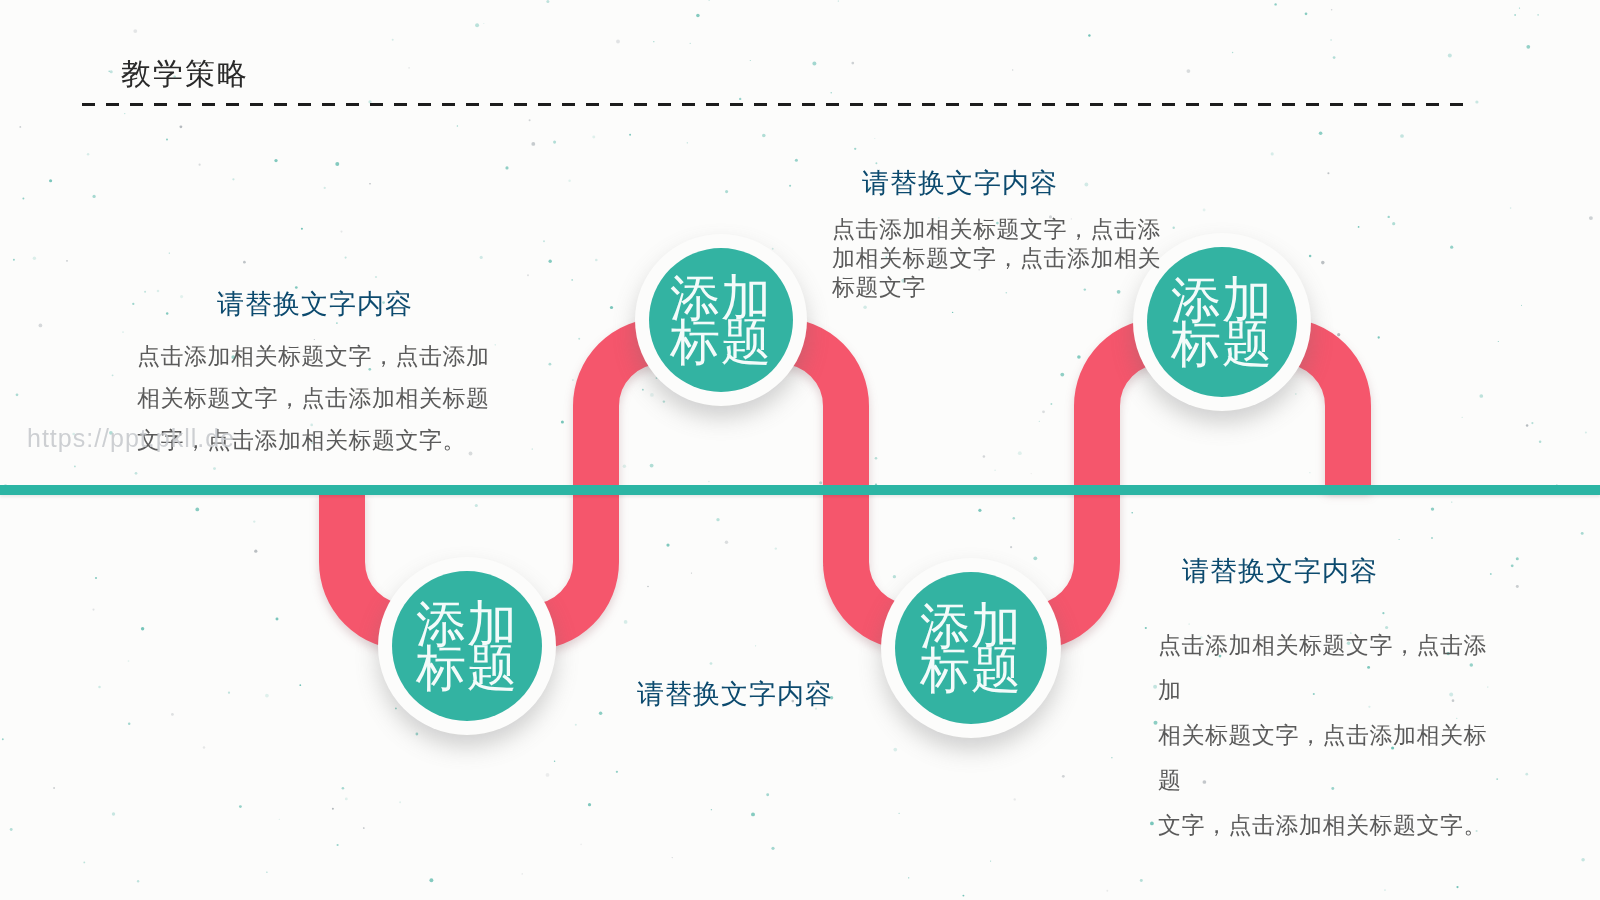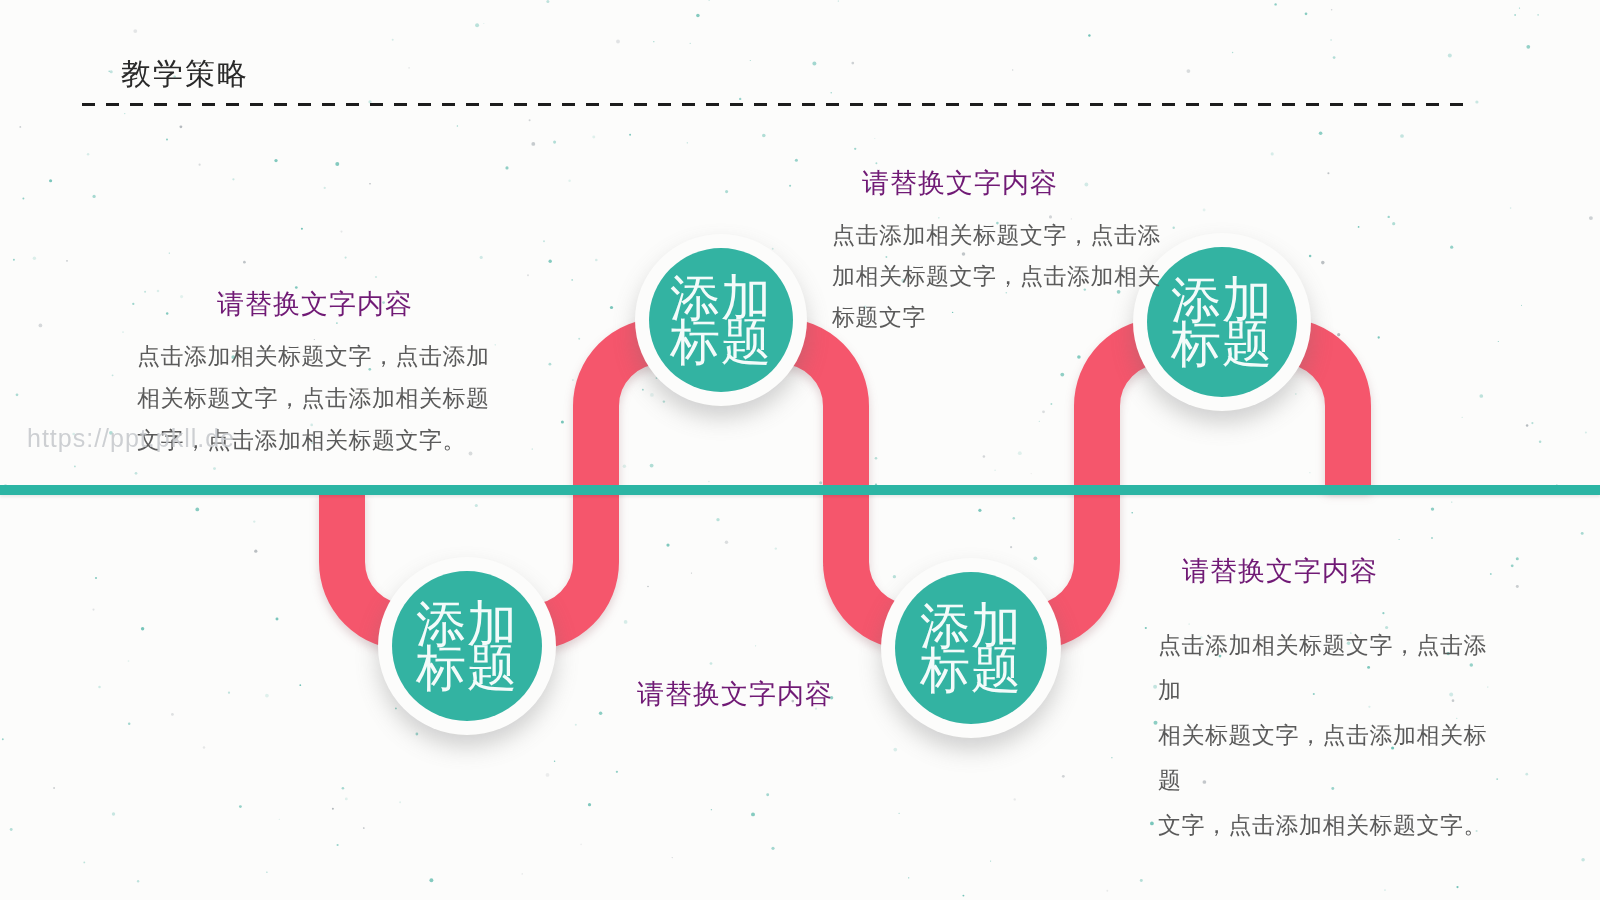"请替换文字内容" .tb-heading { color: #701a75 -> #0c4a6e }
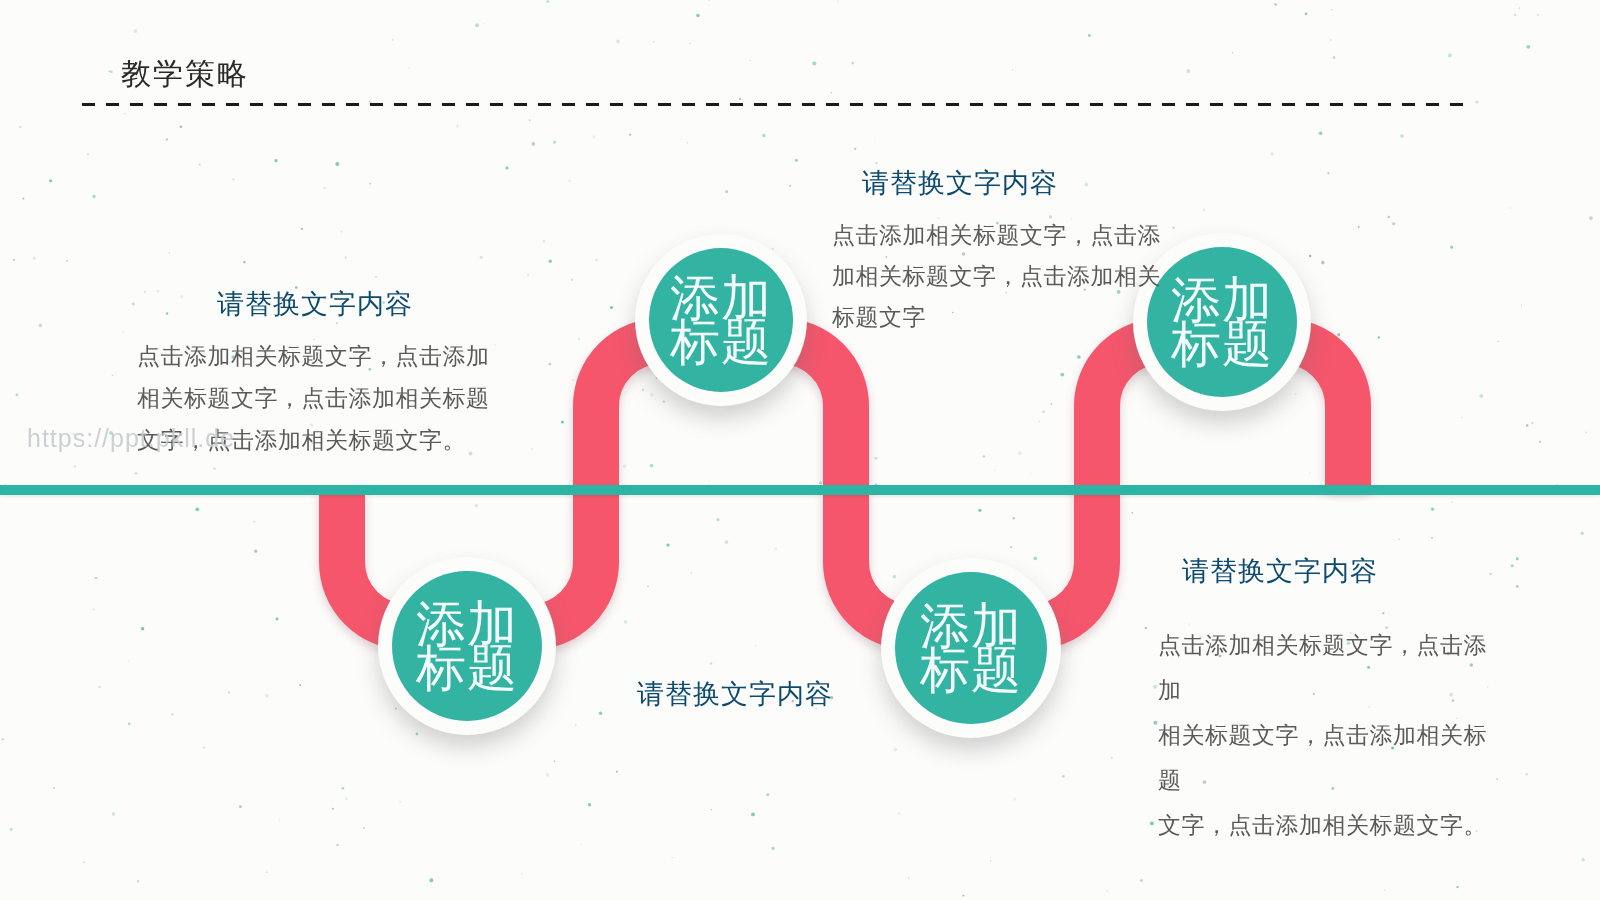"点击添加相关标题文字，点击添" .tb-top .tb-body { line-height: 41px -> 29px }
